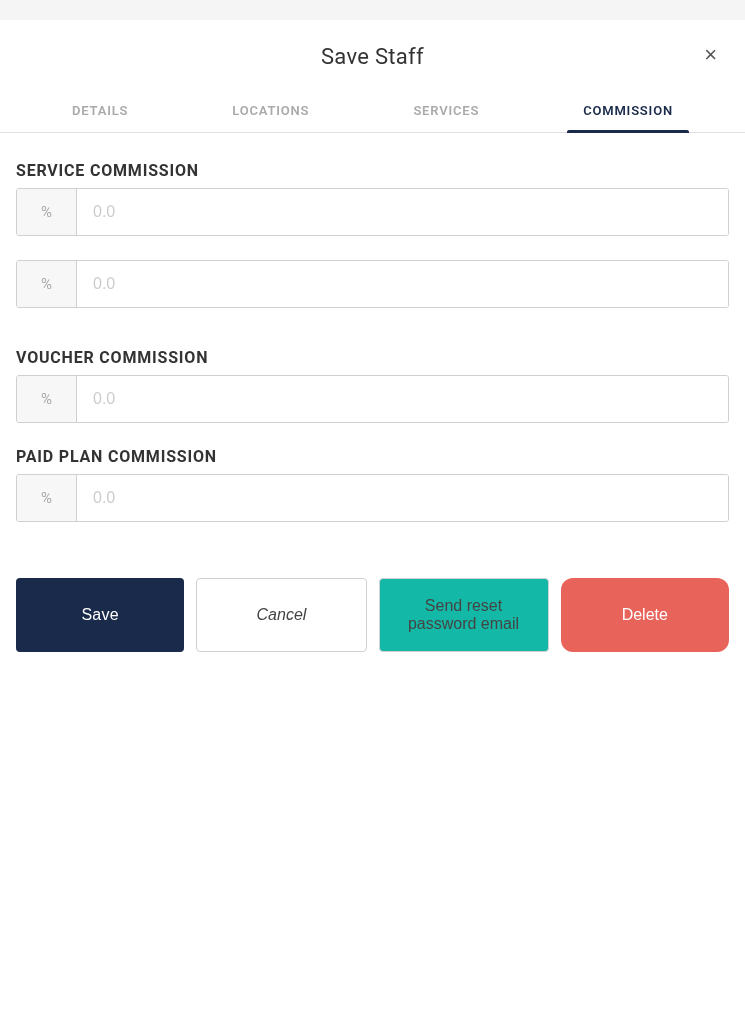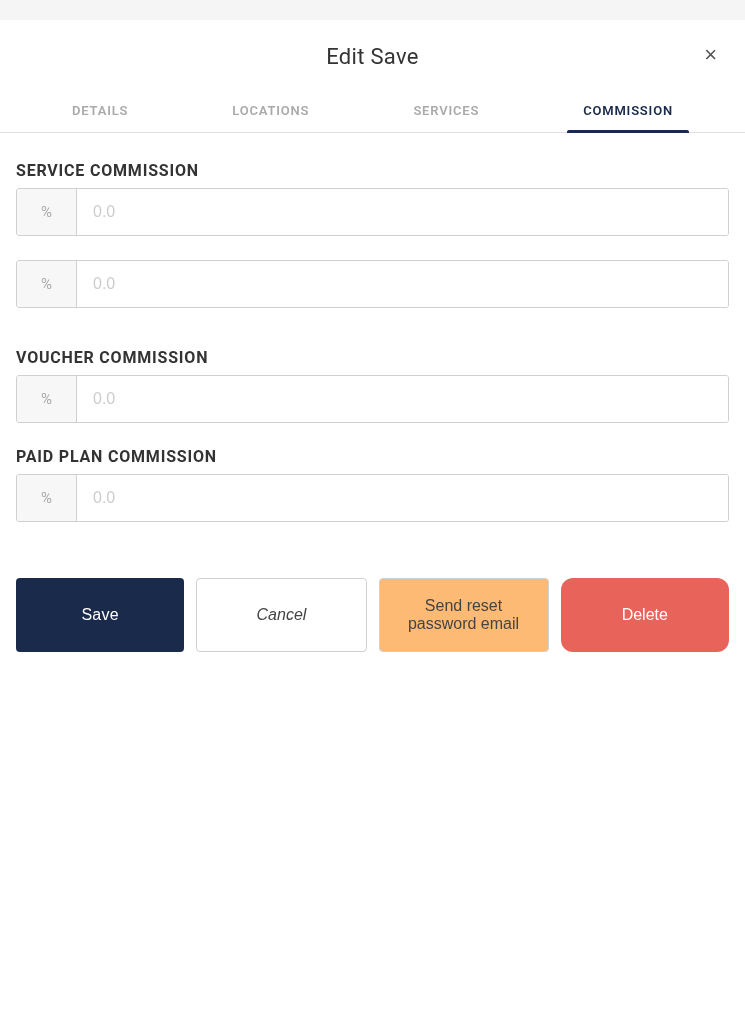"Edit Save" h2.modal-title { text: Edit Save -> Save Staff }
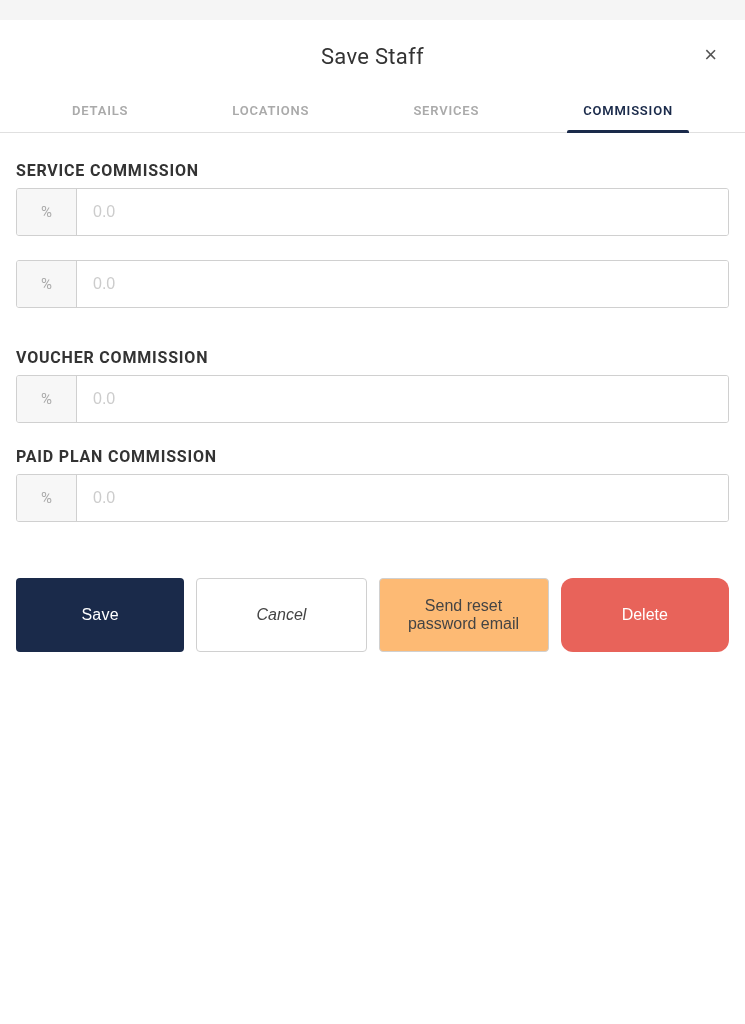"Send reset password email" .btn-reset { background: #fdba74 -> #14b8a6 }
